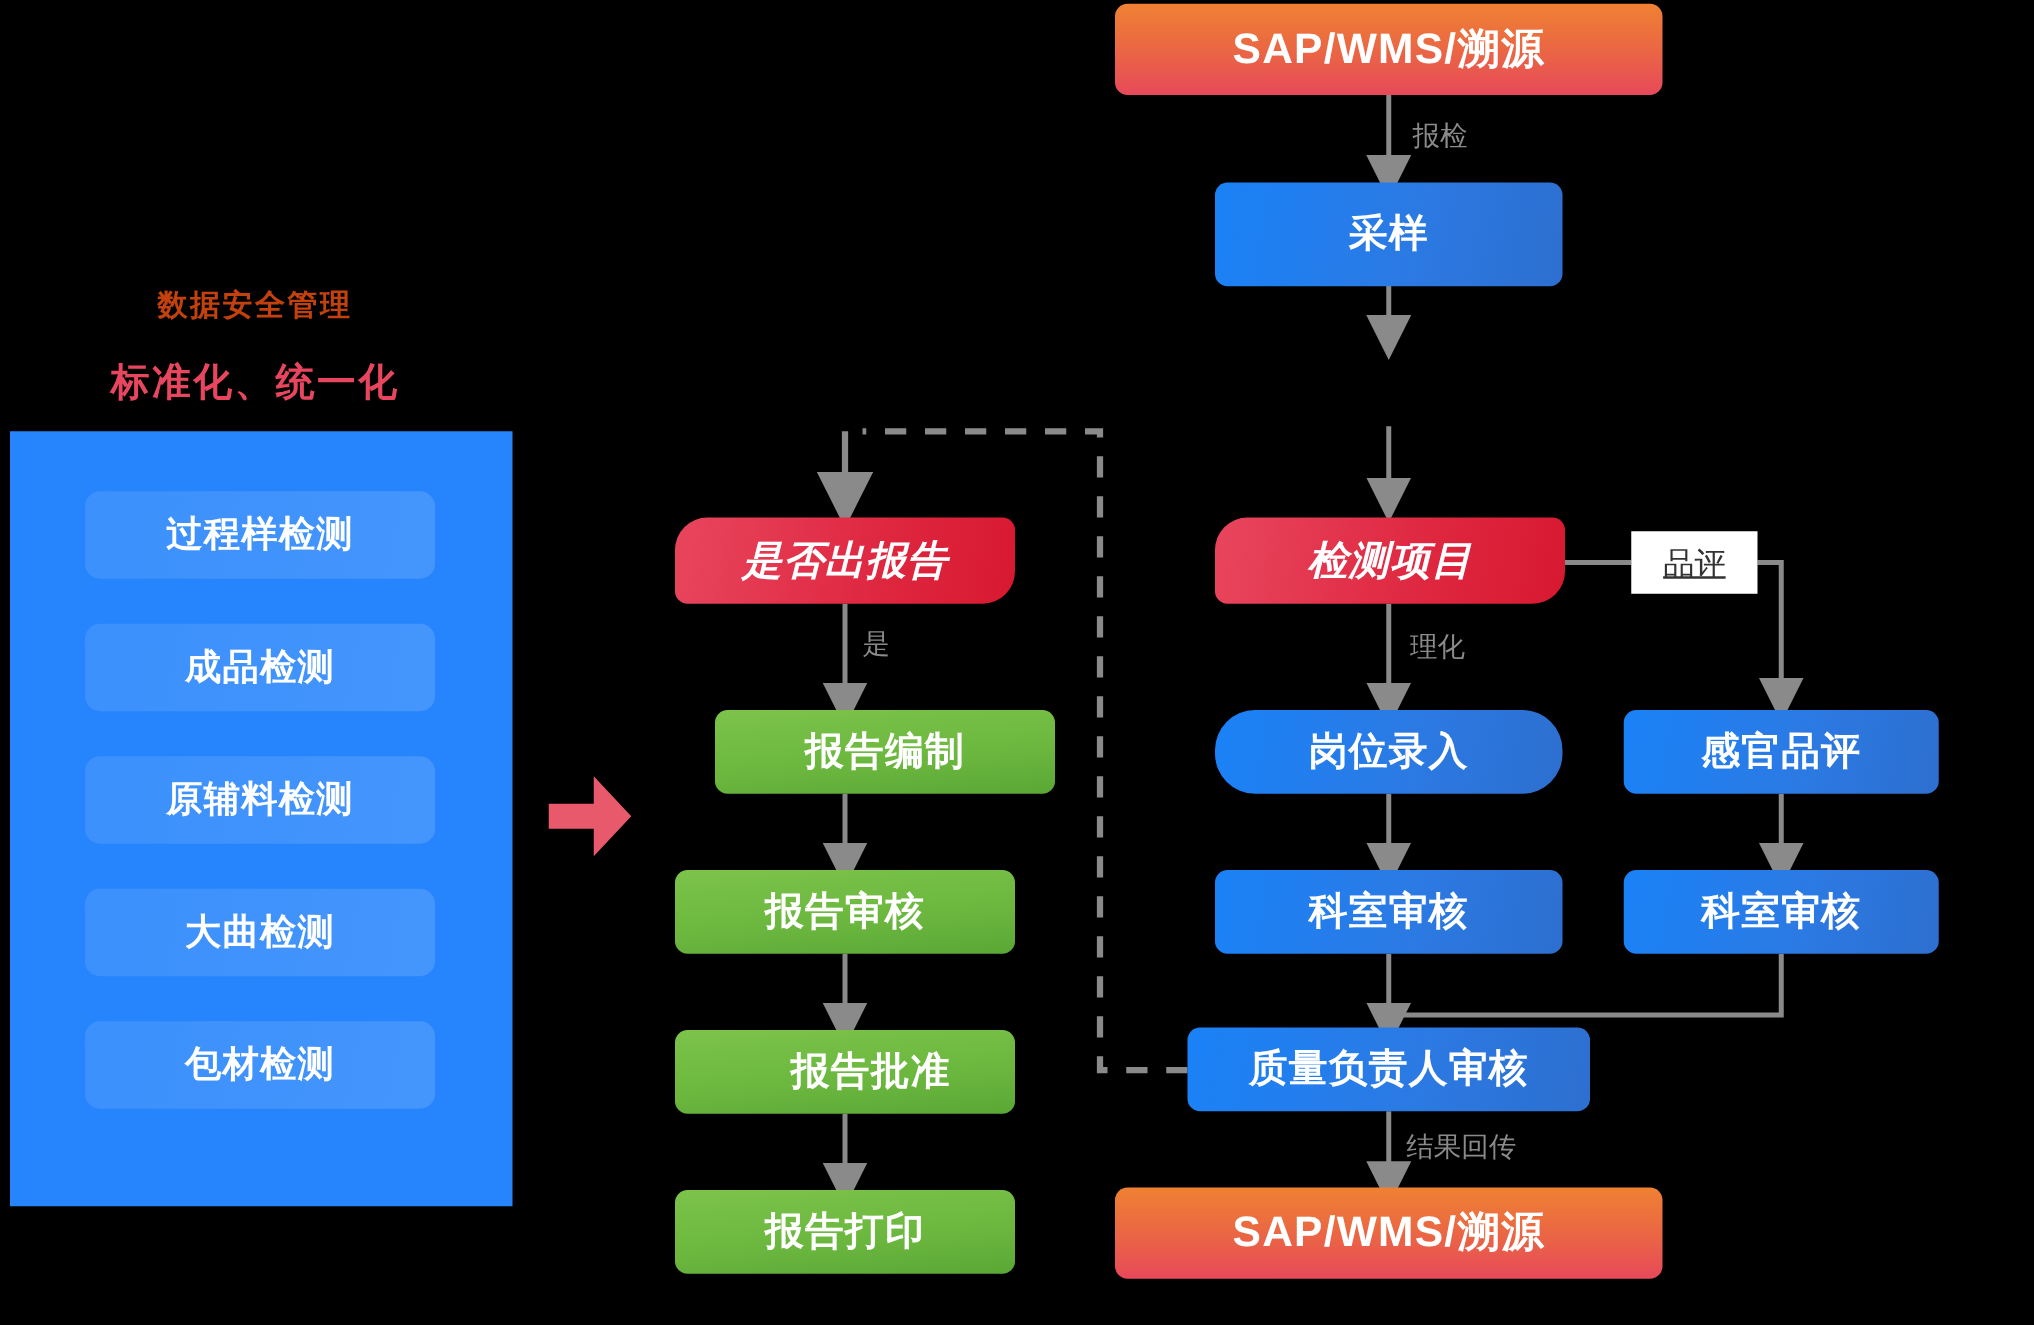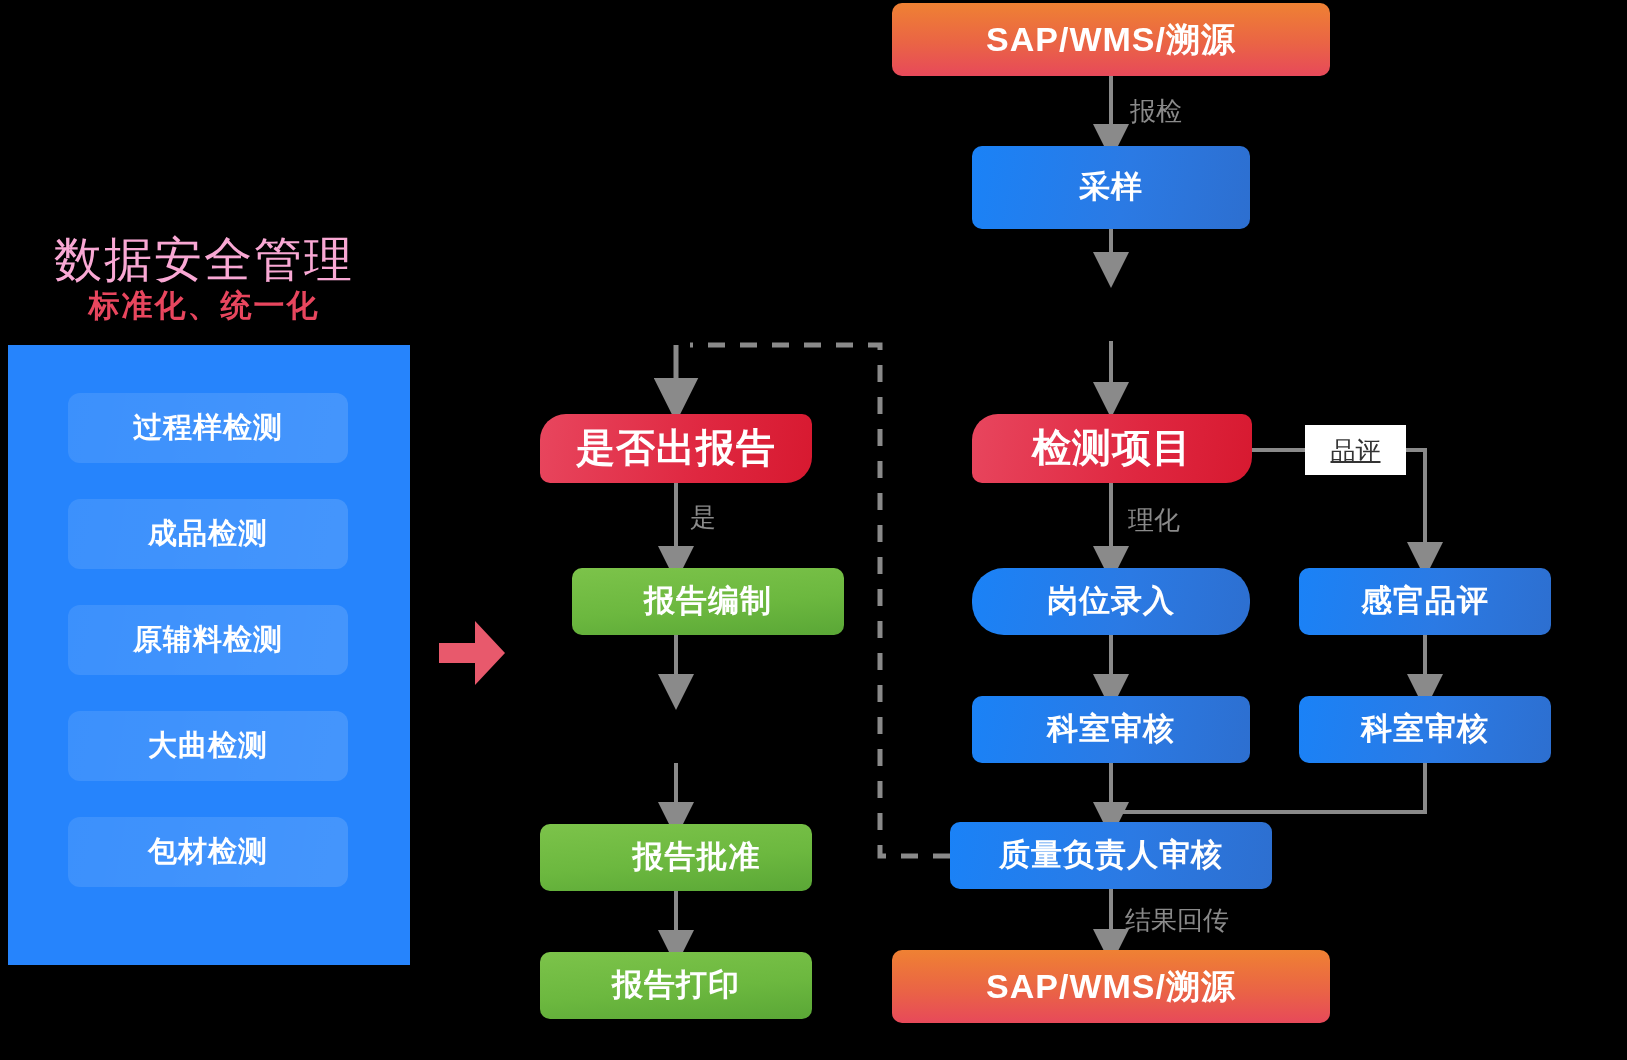"报检" .edge-label { font-size: 26px -> 22px }
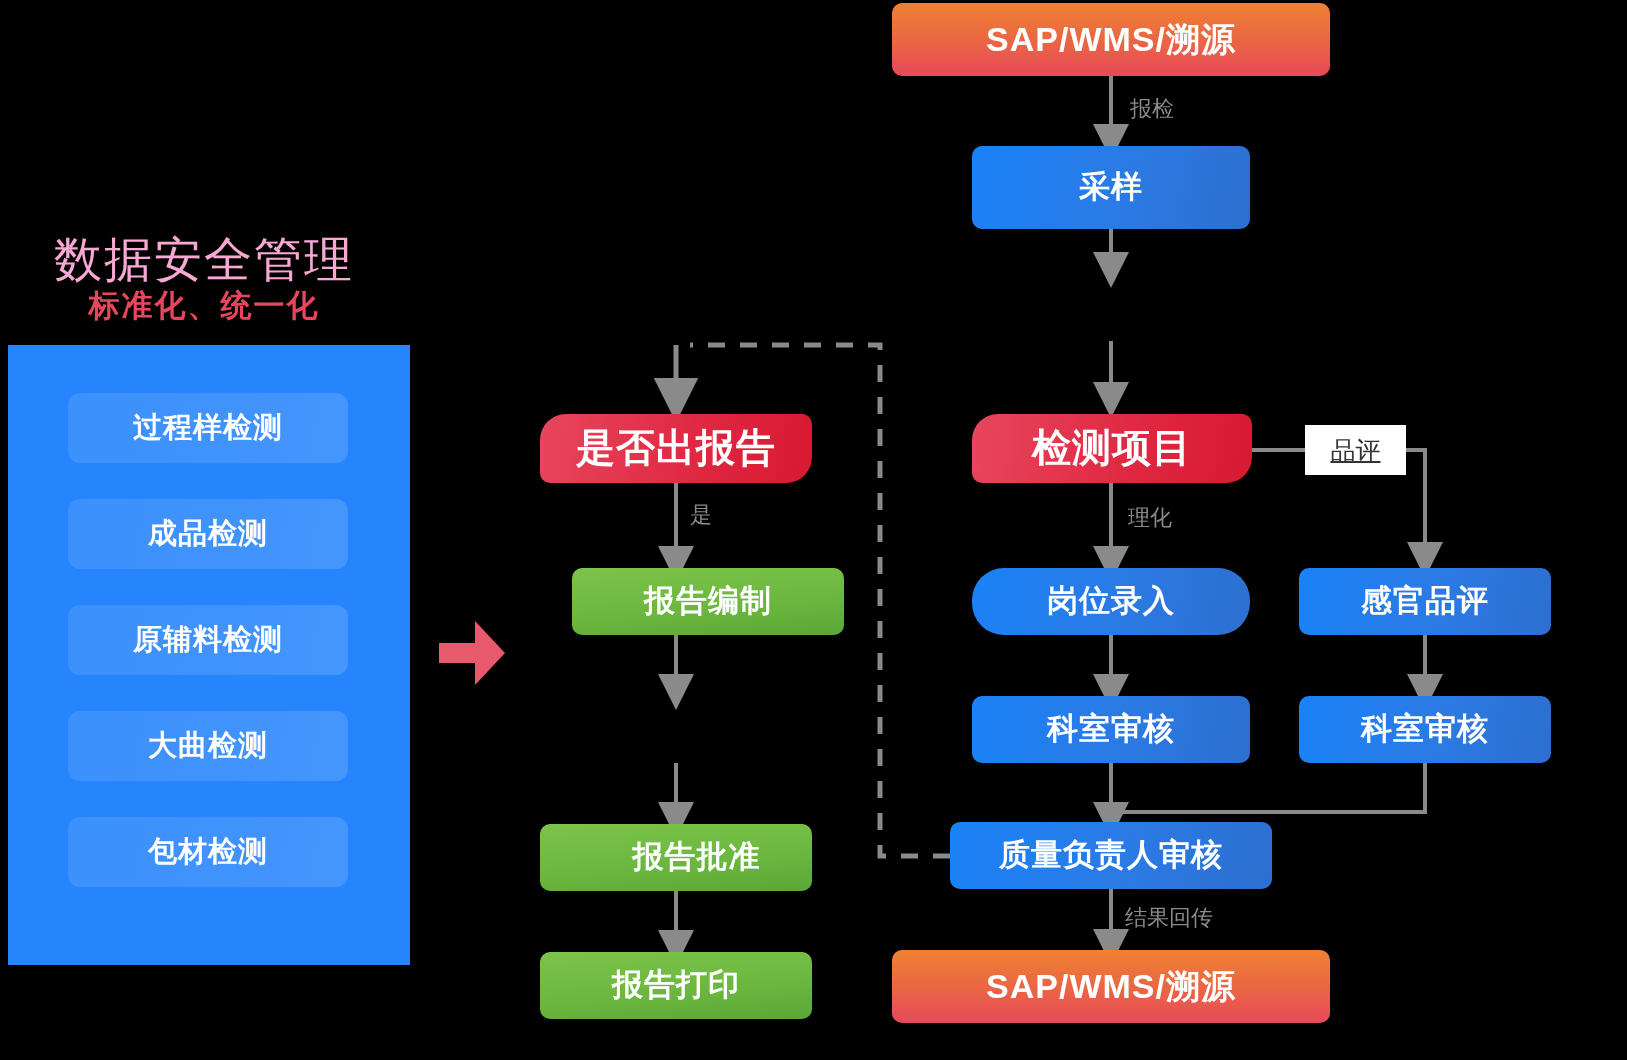"数据安全管理" #panel-title { color: #f9a8d4 -> #c2410c; font-size: 48px -> 24px; font-weight: normal -> bold }
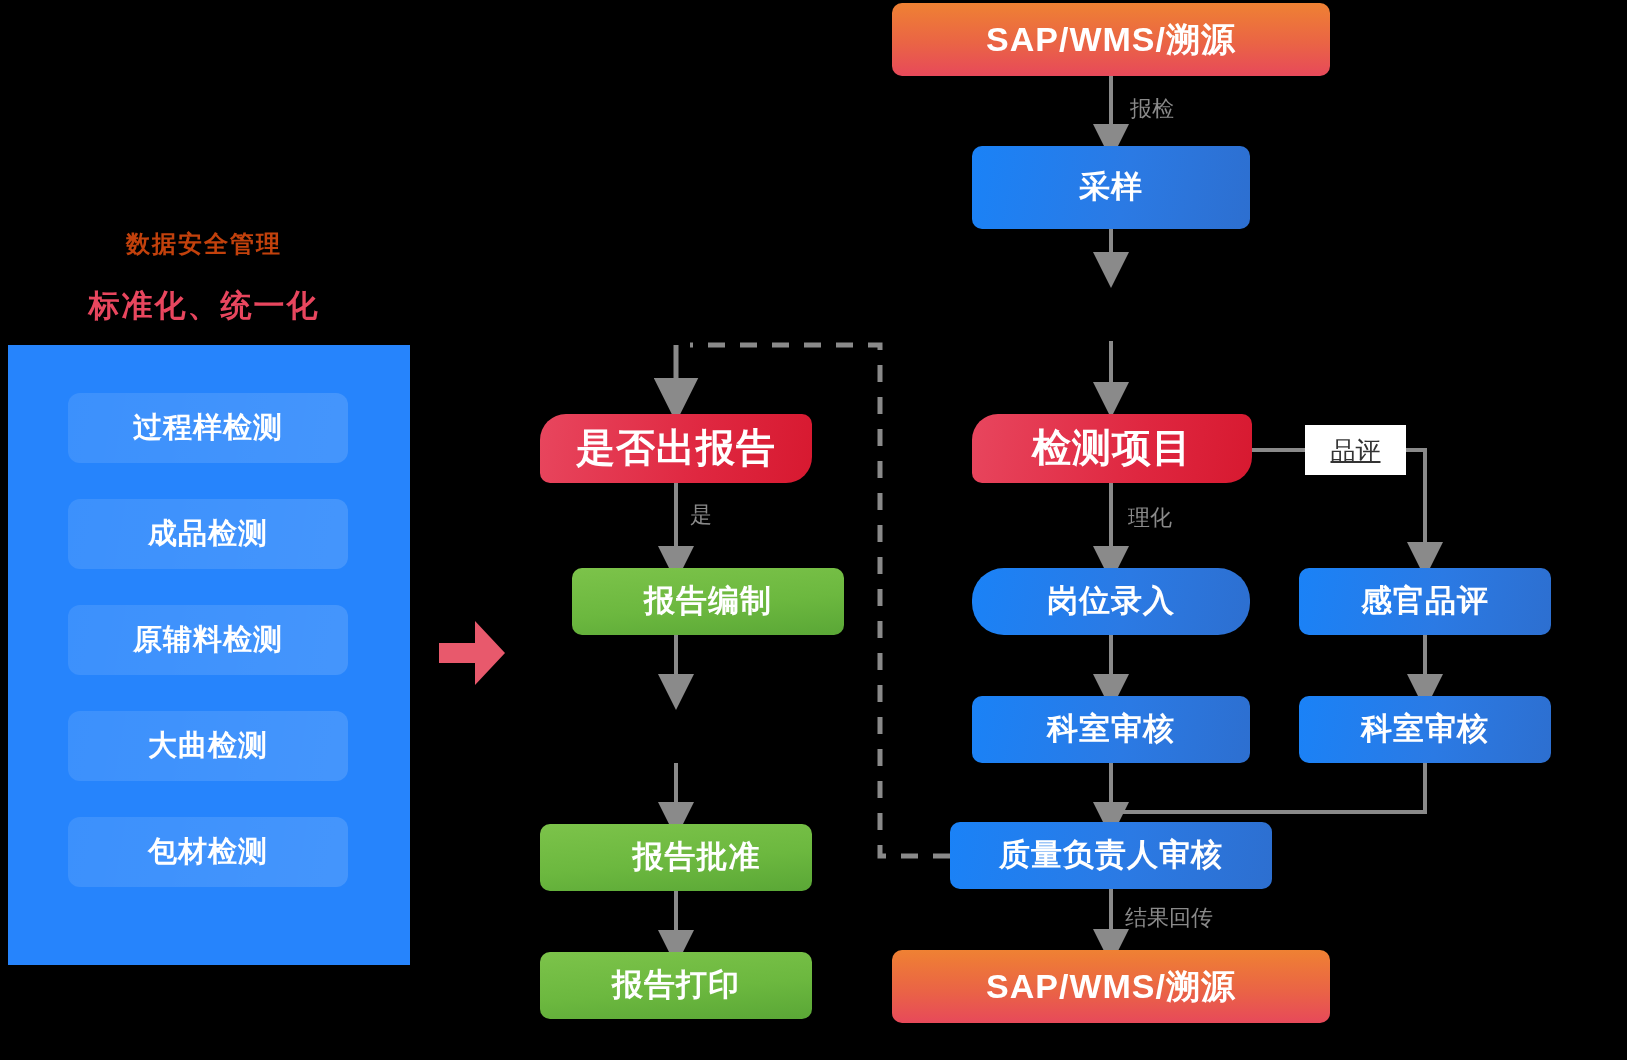"是否出报告" .node.red { font-size: 39px -> 32px; font-style: none -> italic }
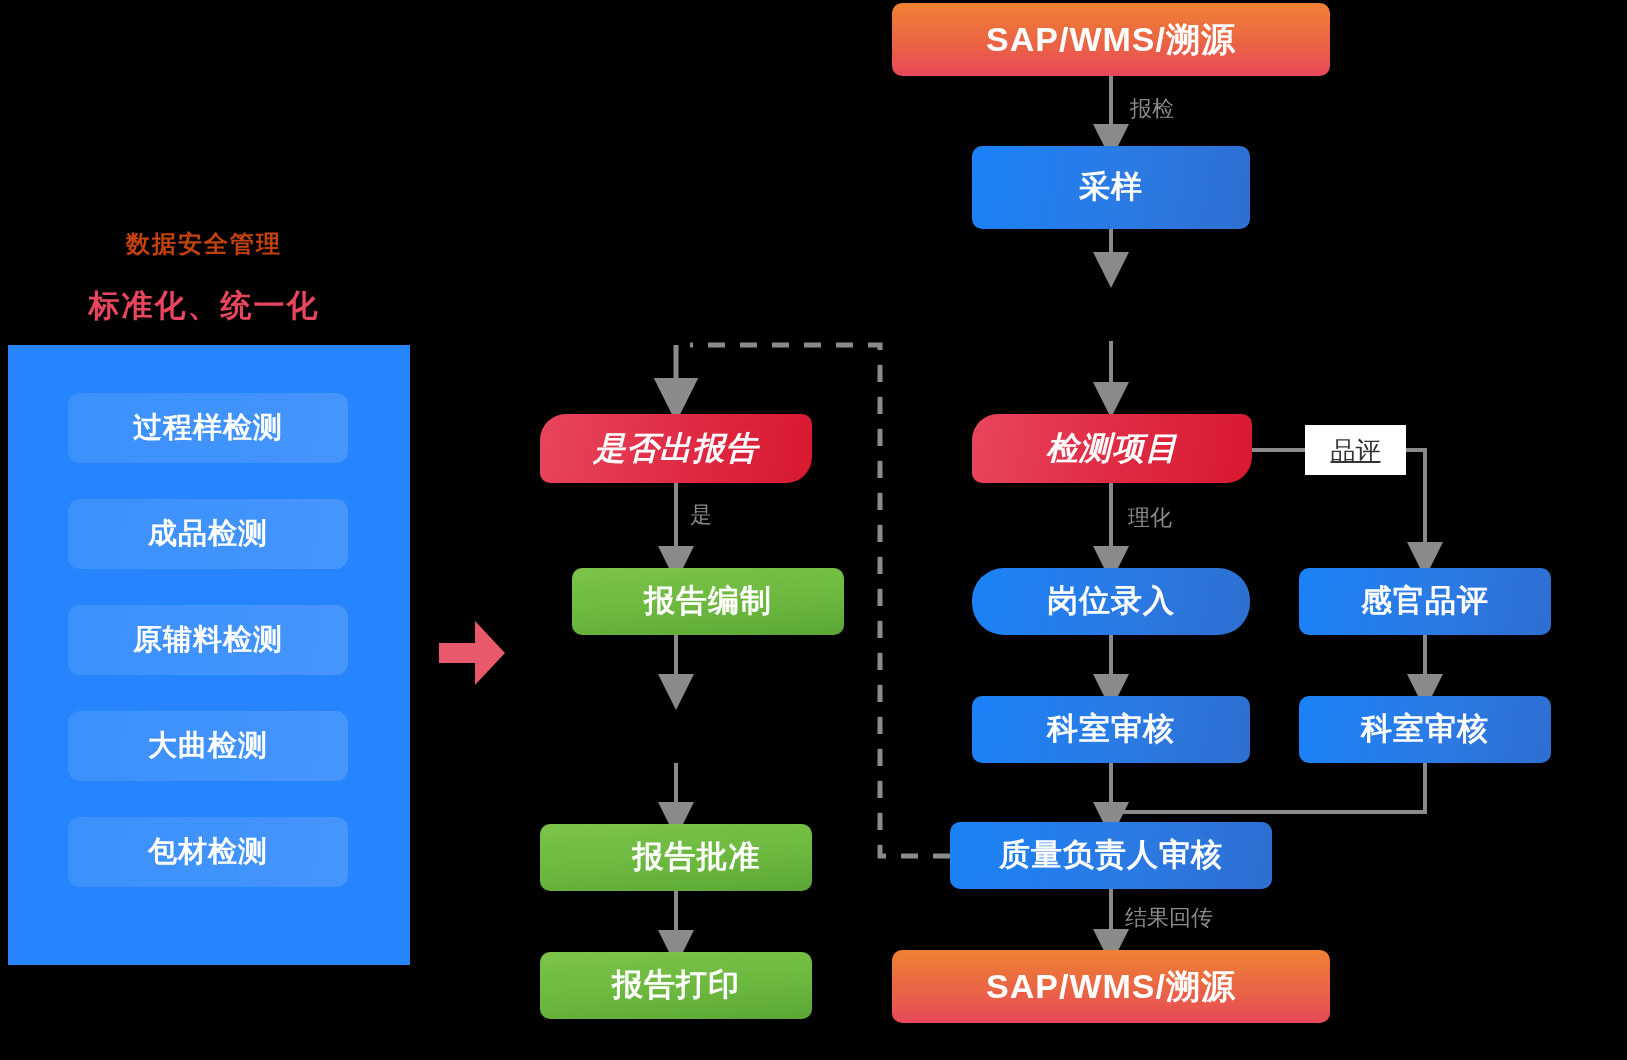"报告审核" div.node { html: none -> <div> <span>报告审核</span> </div> }
